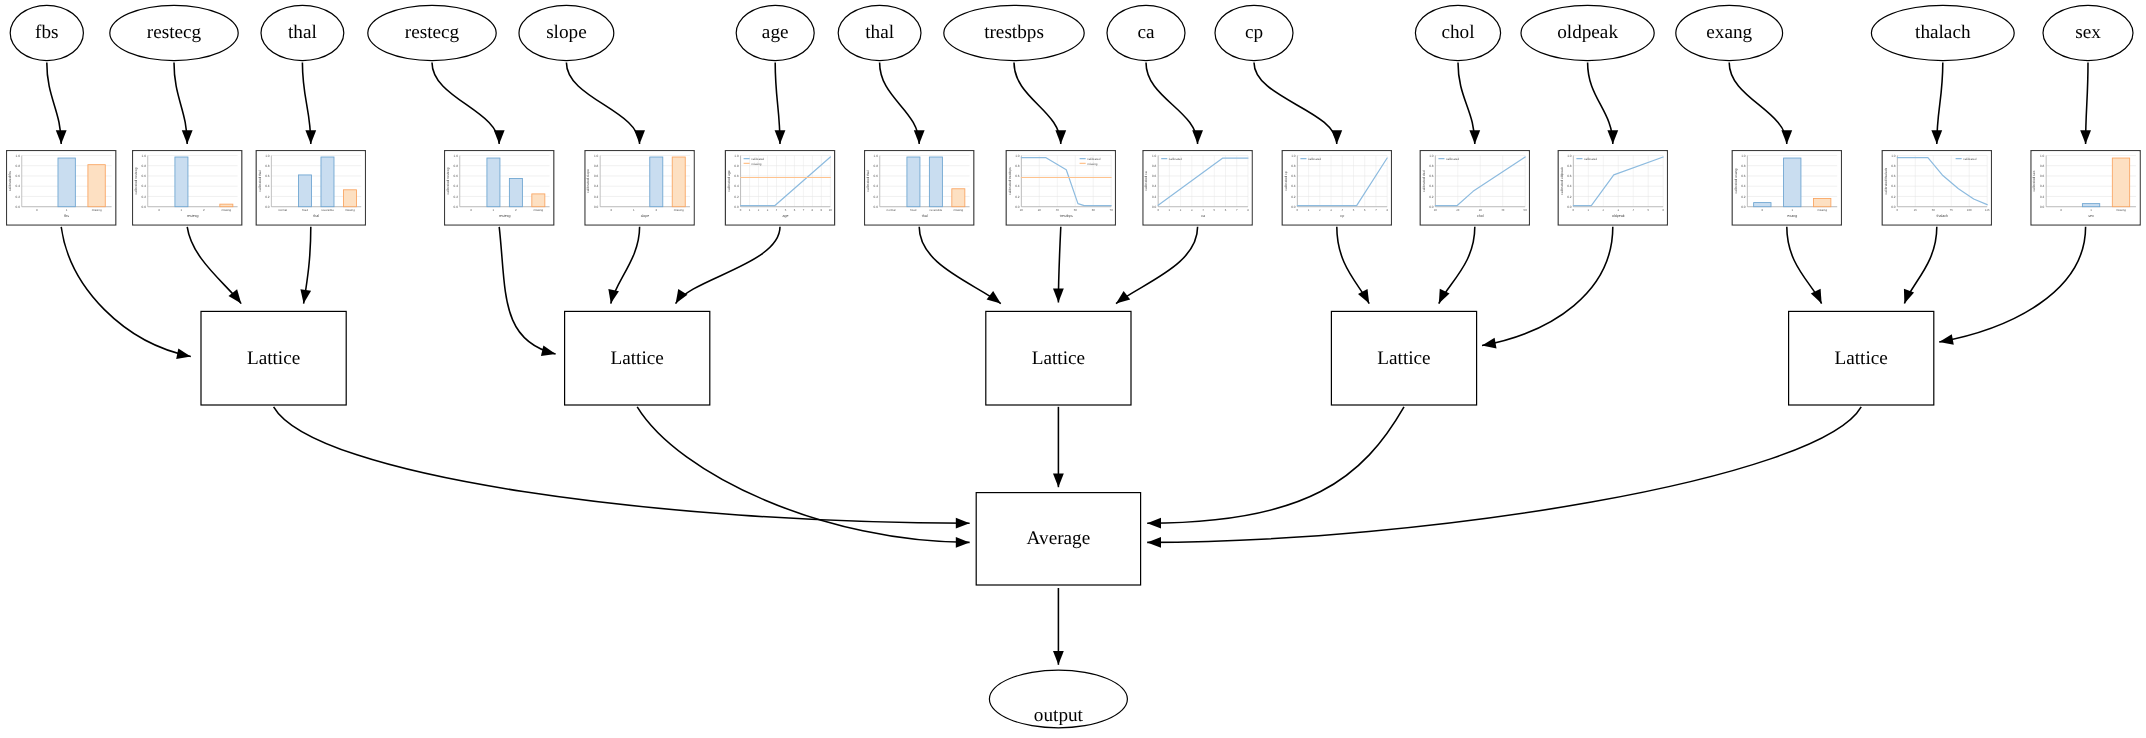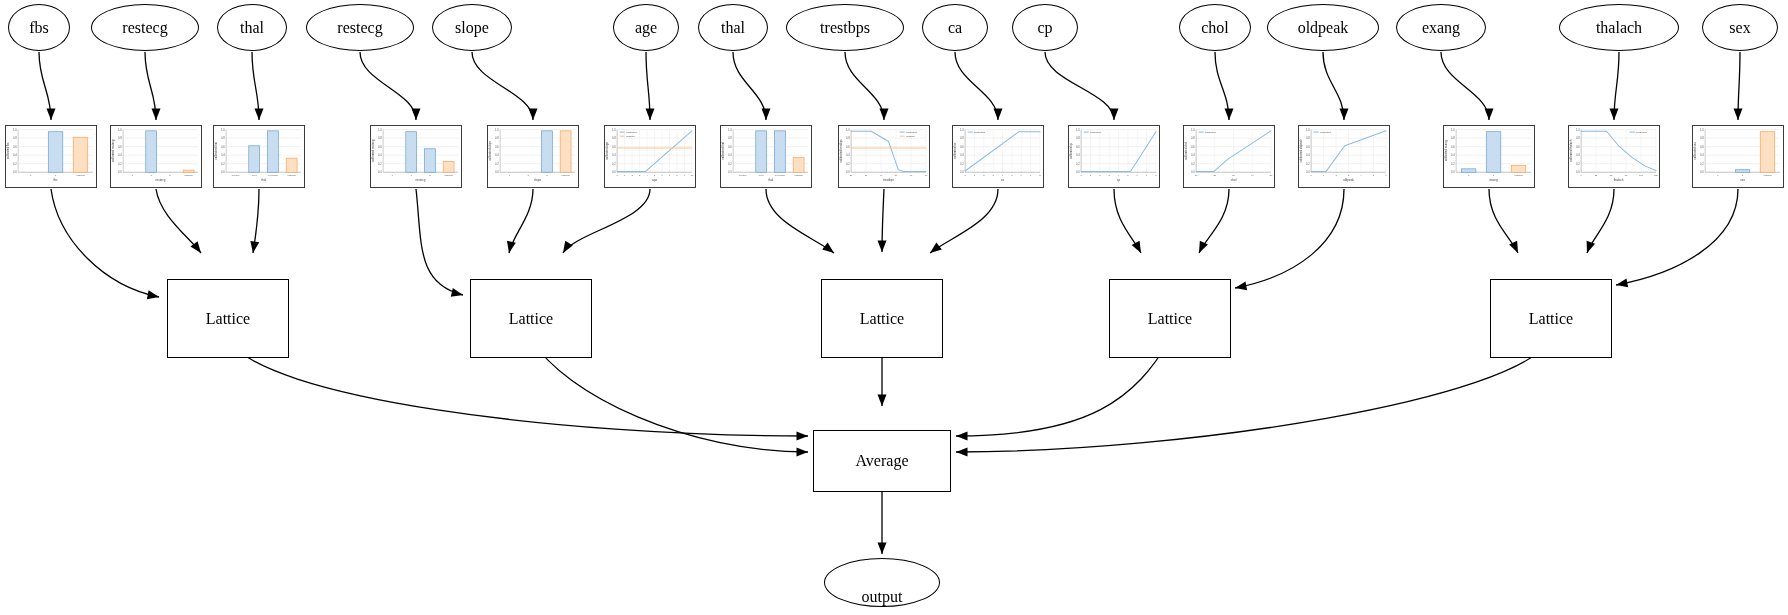"Lattice" .box { margin-top: 20px -> none }
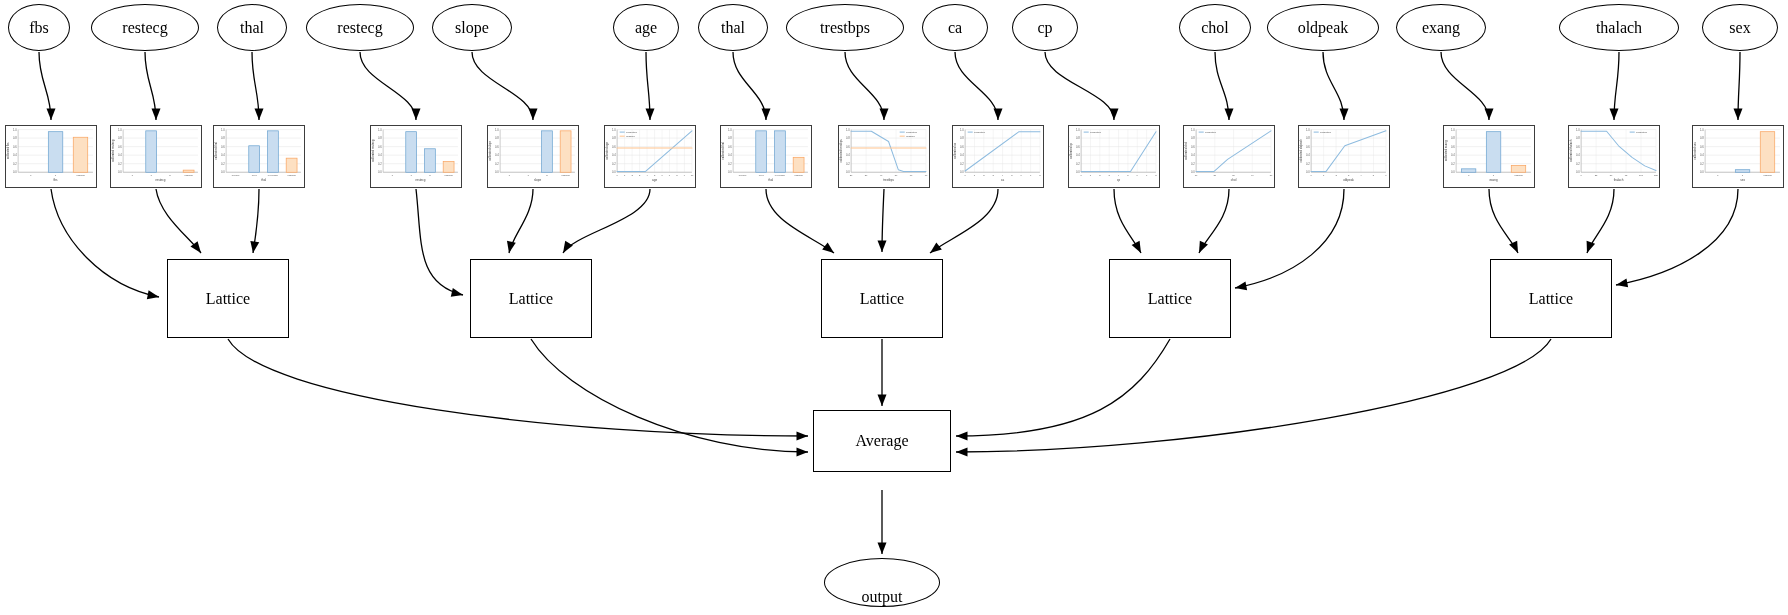"Average" div.box { height: 62px -> 78px }
